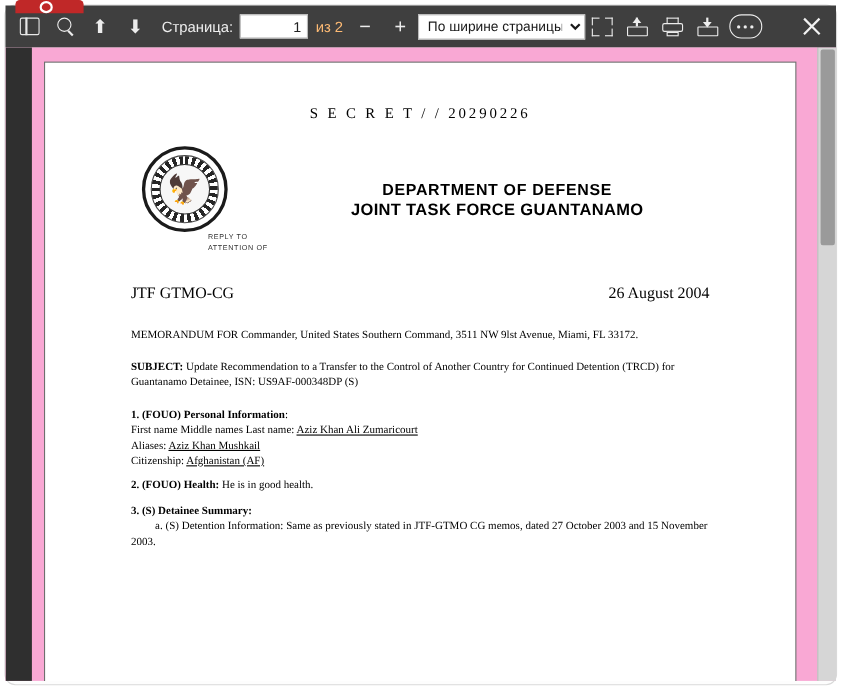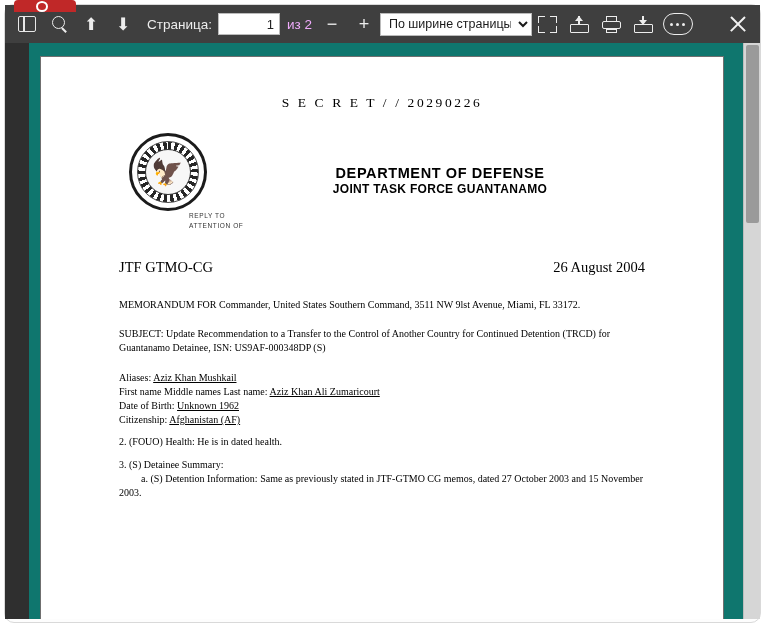"из 2" .page-total { color: #f0abfc -> #fdba74 }
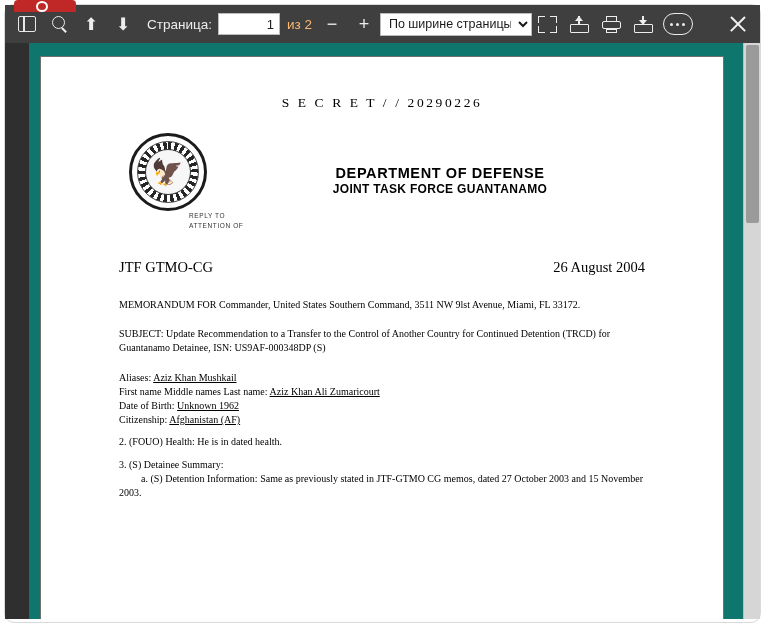"S E C R E" .viewer { background: #0f766e -> #f9a8d4 }
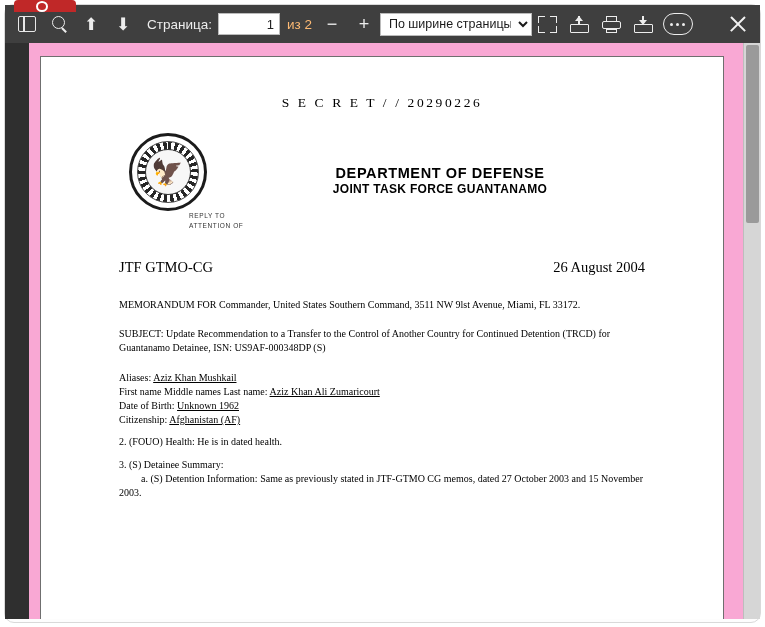"DEPARTMENT OF DEFENSE" .dept { left: 234px -> 246px }
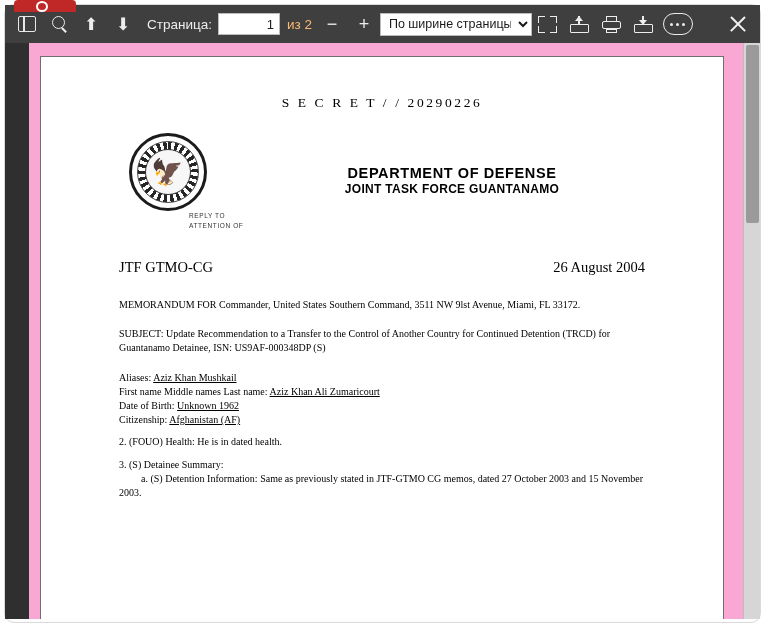"JOINT TASK FORCE GUANTANAMO" .dept .l2, .dept .l3, .dept .l4 { font-size: 12px -> 15px }
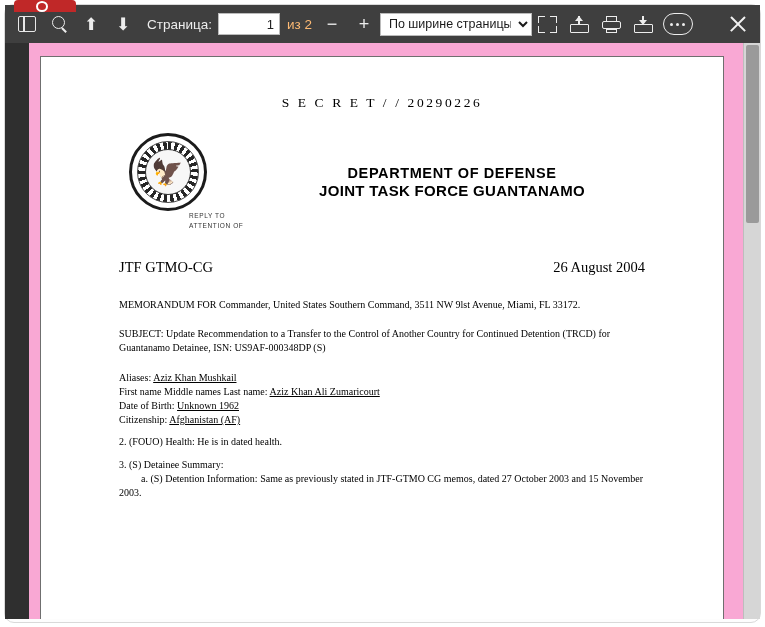"SUBJECT:" .b { font-weight: normal -> bold }
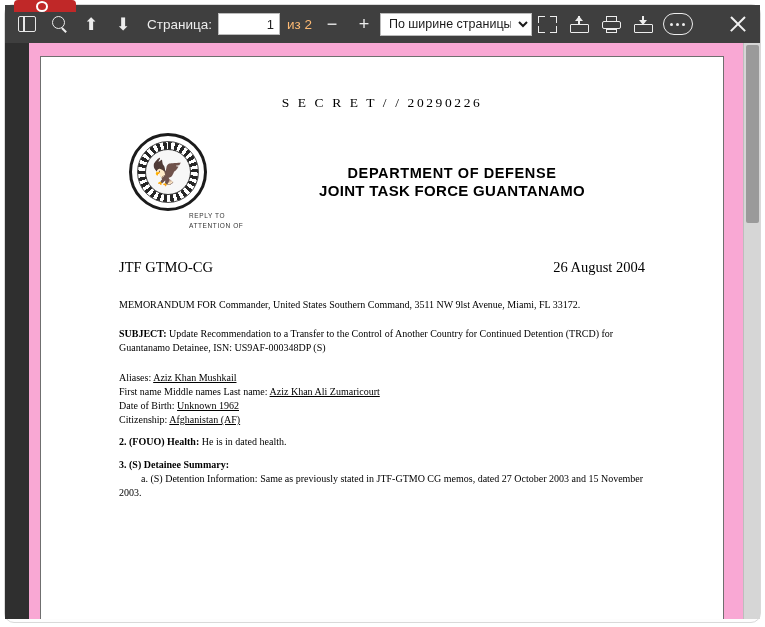"1. (FOUO) Personal Information:" p { html: none -> <p> <span>1.</span> <span>(FOUO) Personal Information</span><span>:</span> </p> }
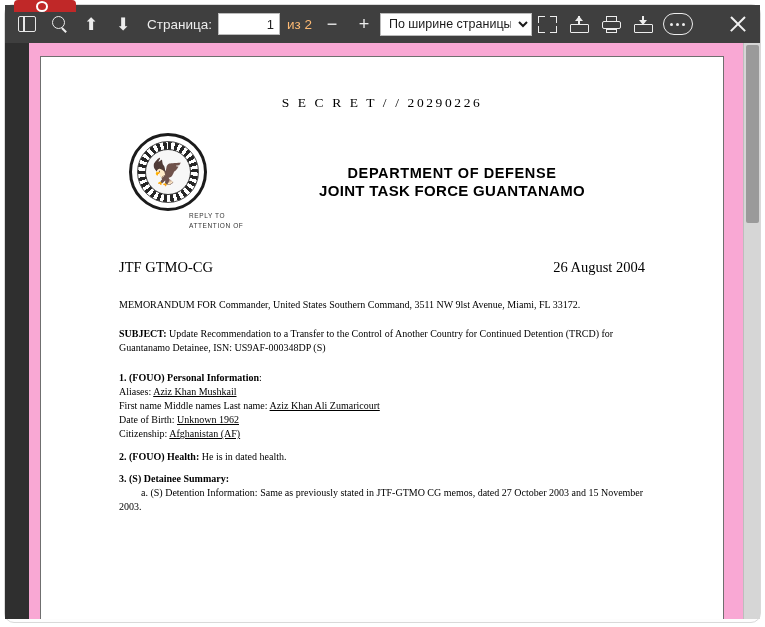"Aliases: Aziz Khan Mushkail" p { order: before "First name Middle names Last" -> after "First name Middle names Last" }
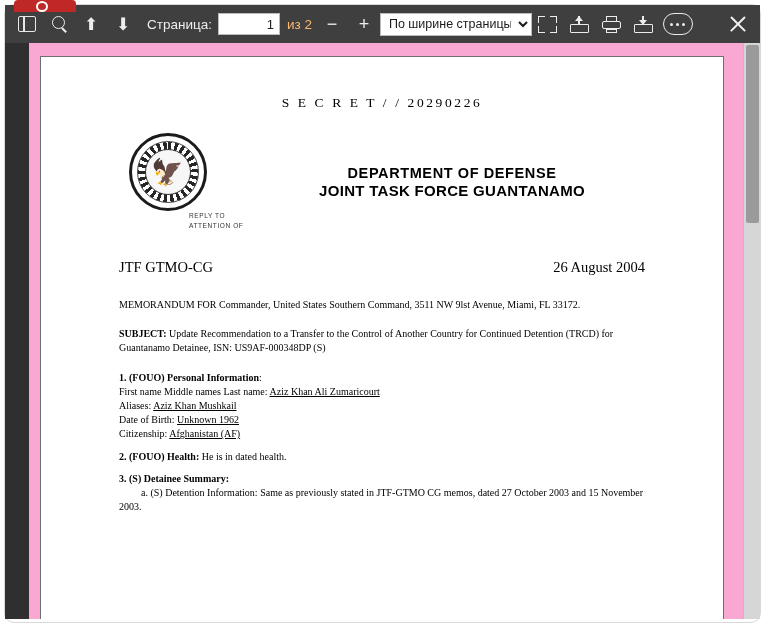"Date of Birth: Unknown 1962" p { html: <p> <span>Date of Birth:</span> <span>Unknown 1962</span> </p> -> none }
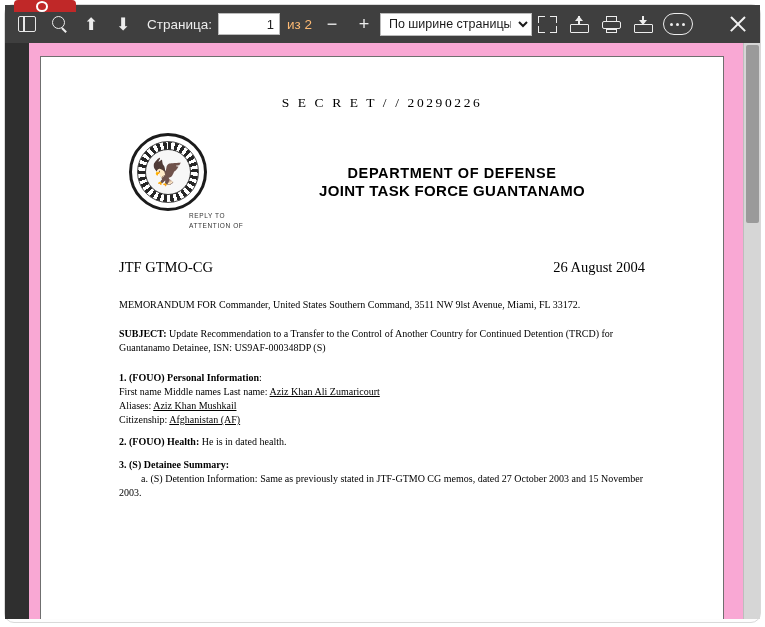"He is in dated health." span { text: dated -> good }
